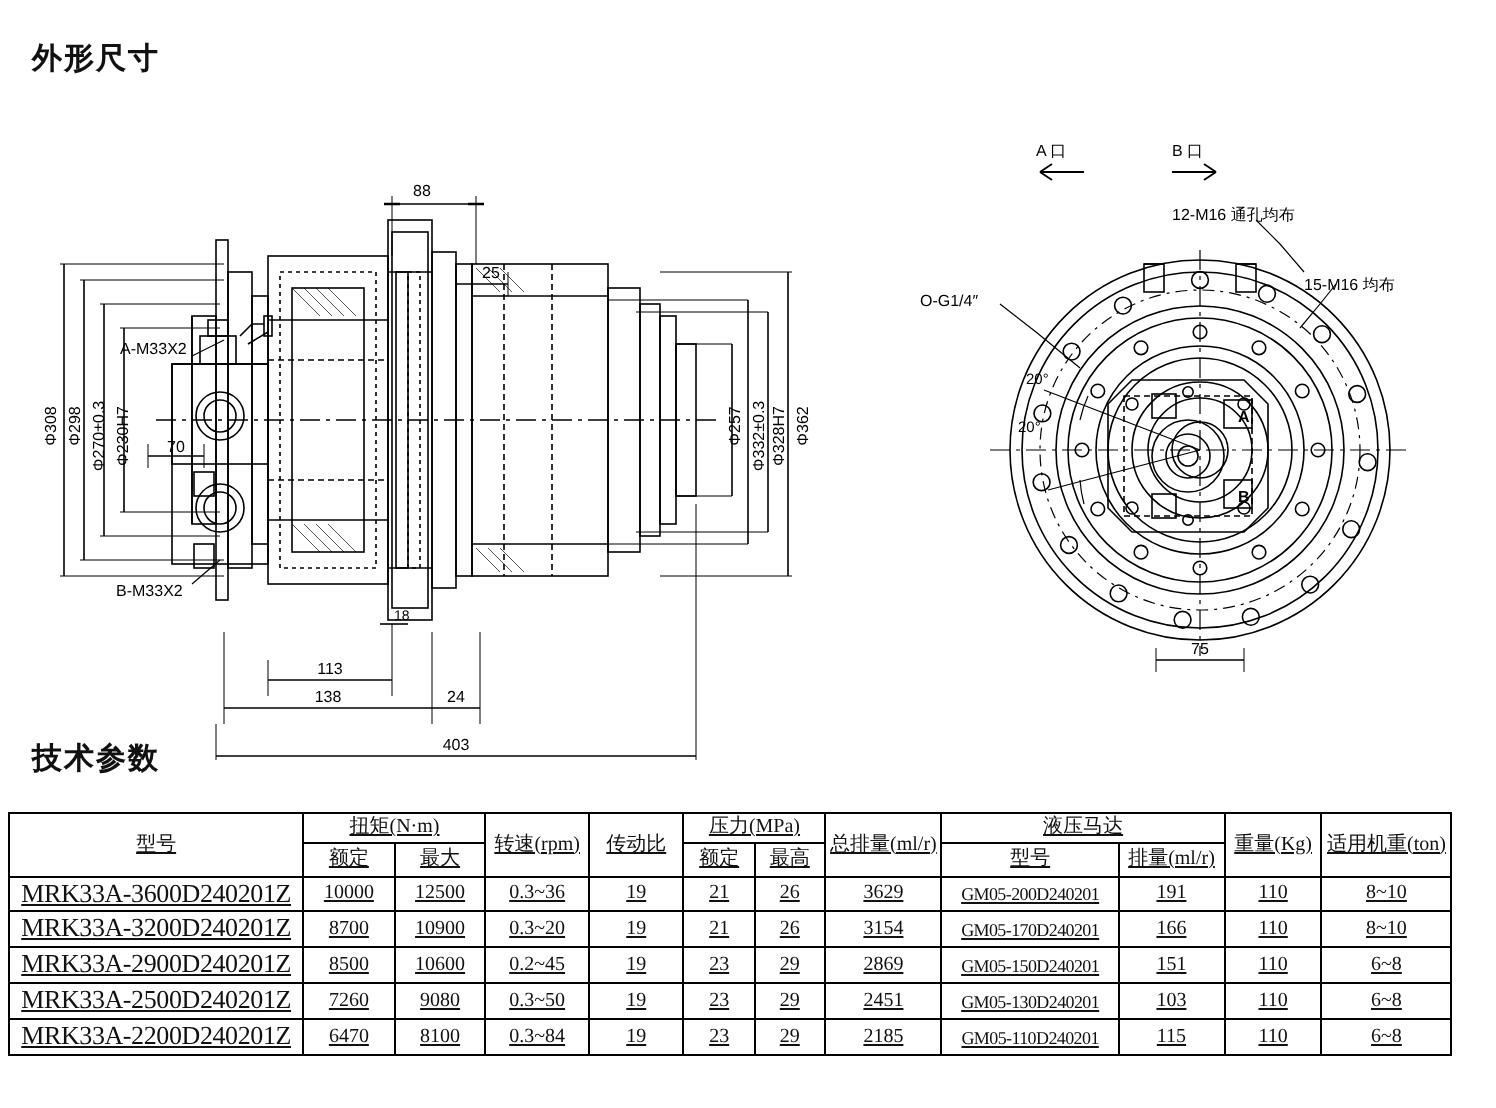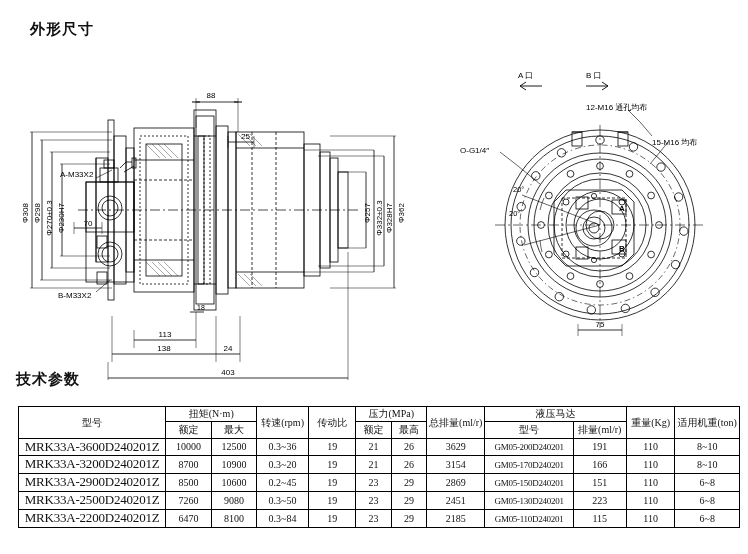"外形尺寸" #title-outline { margin-left: 14px -> none }
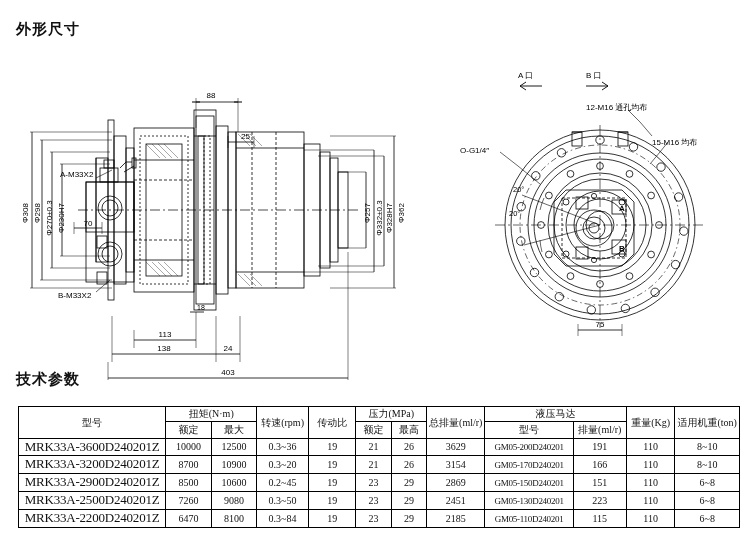"型号" .tablewrap { left: 18px -> 4px; text-decoration: none -> underline }
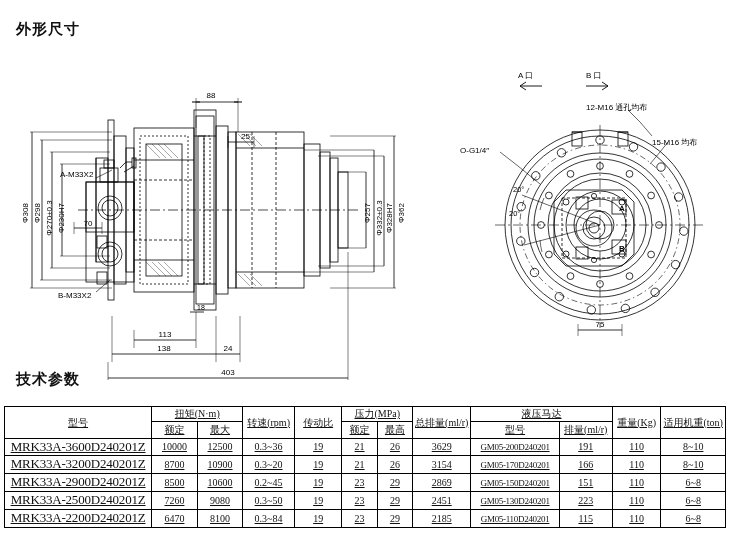"223" td { text: 223 -> 103 }
